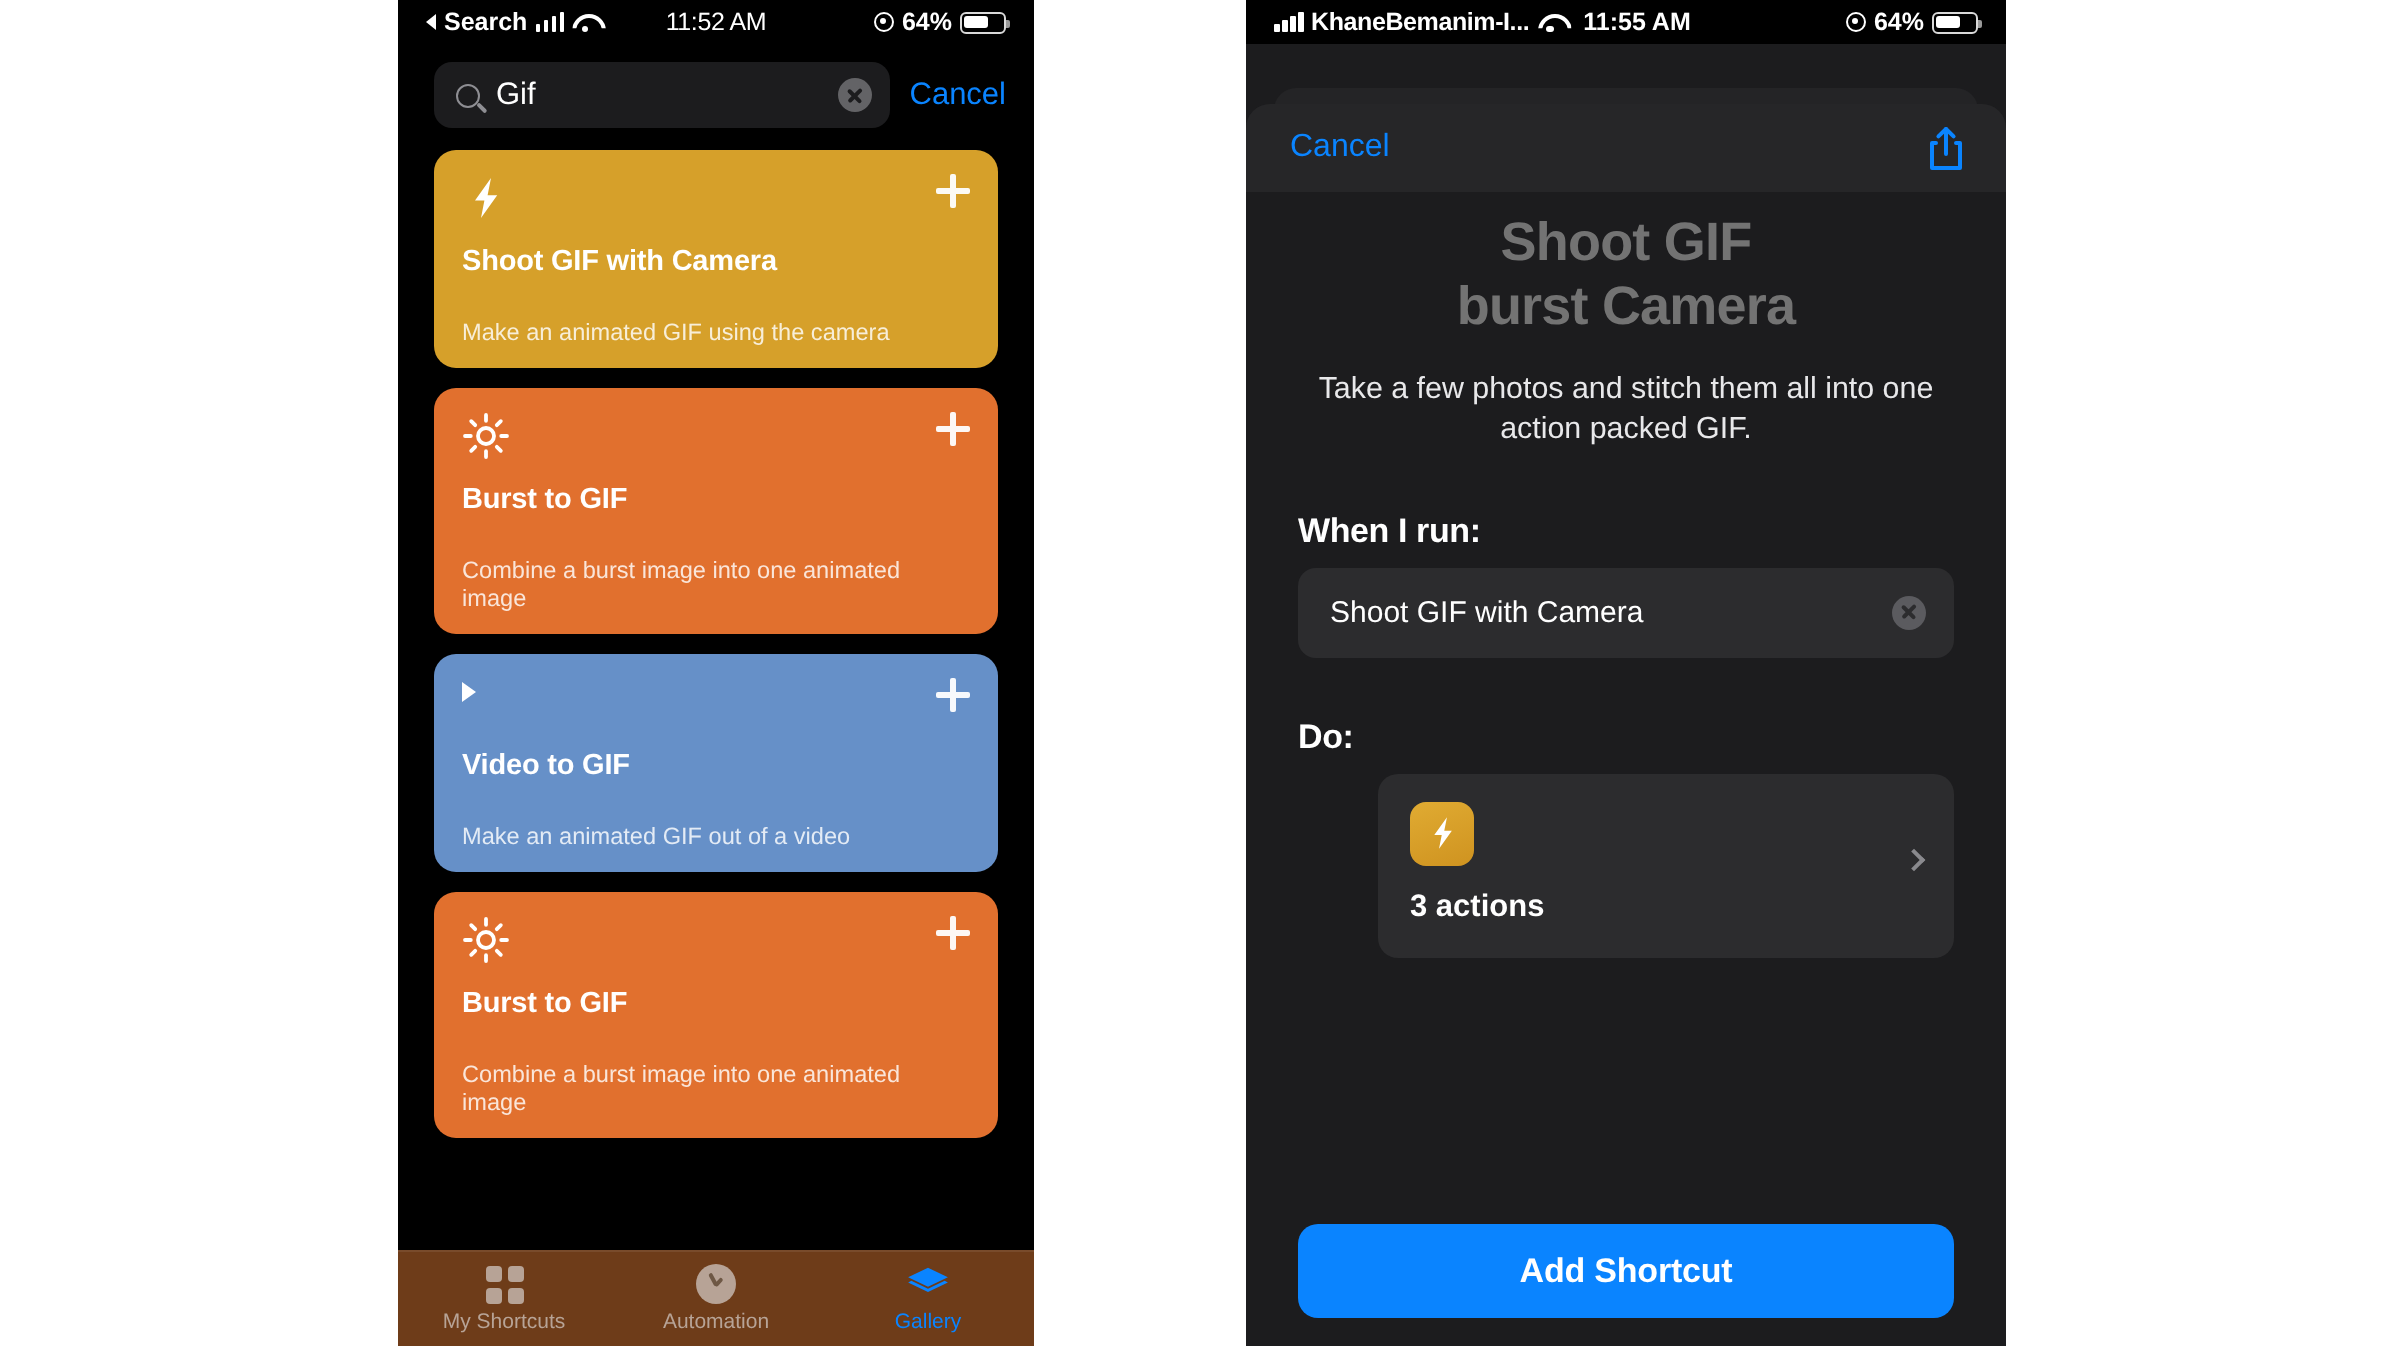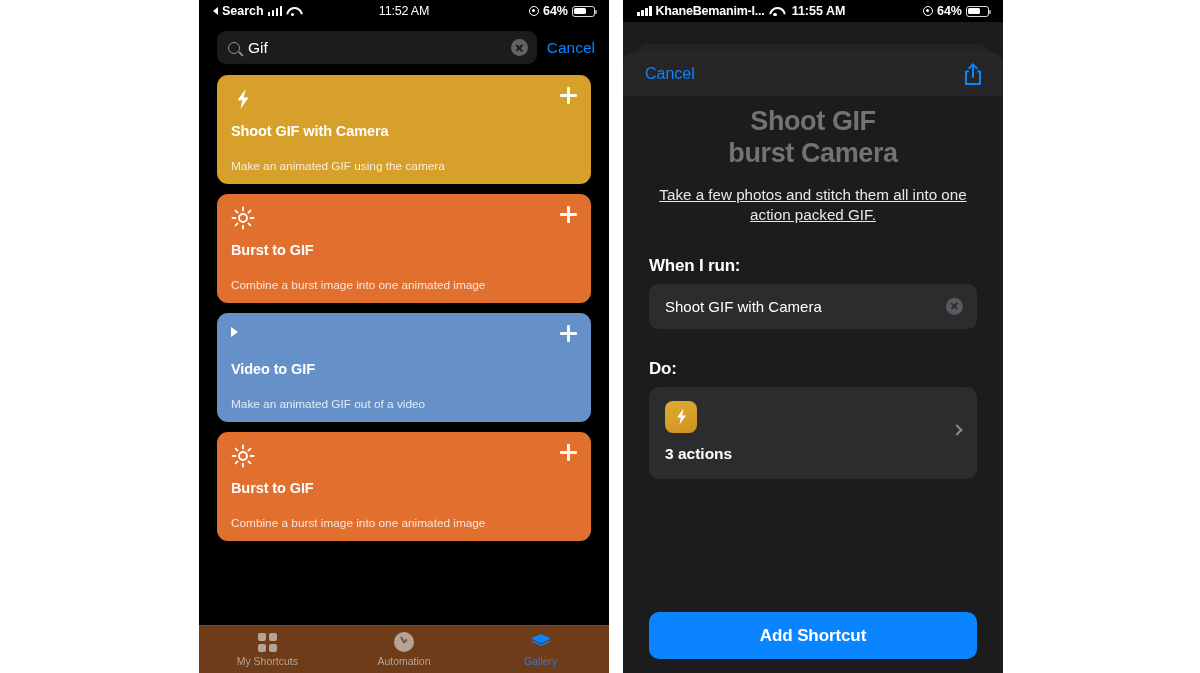"Search" #phone-left { width: 410px -> 318px }
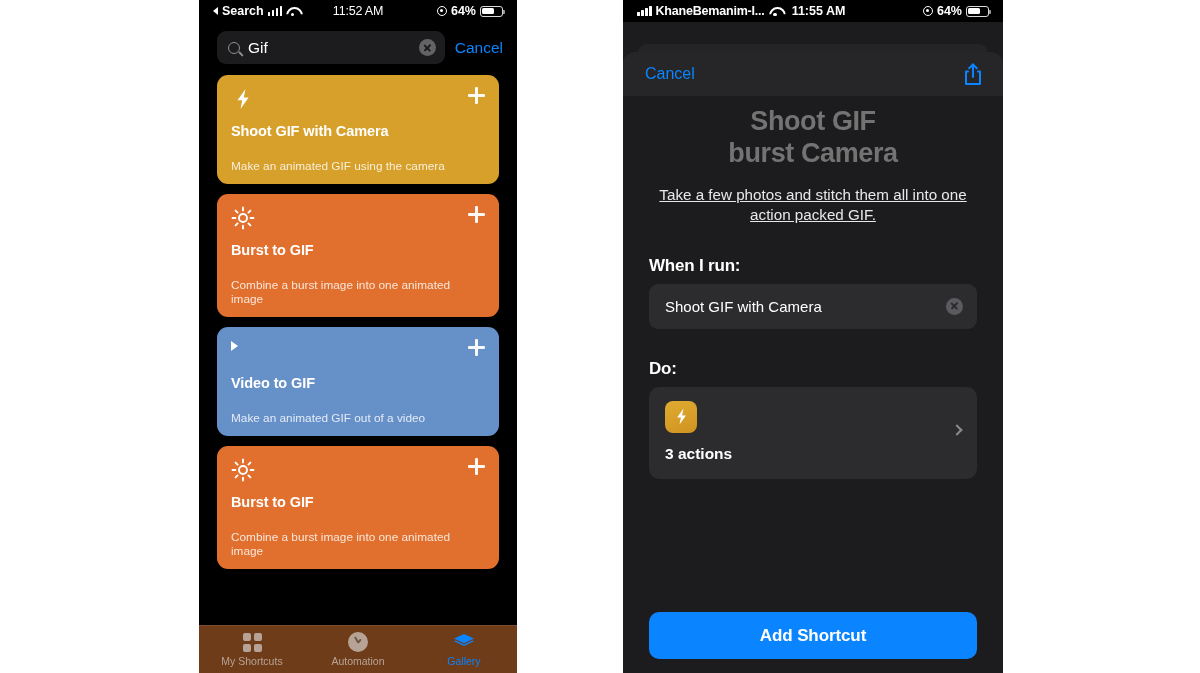"Take a few photos and" .big-desc { text-decoration: underline -> none }
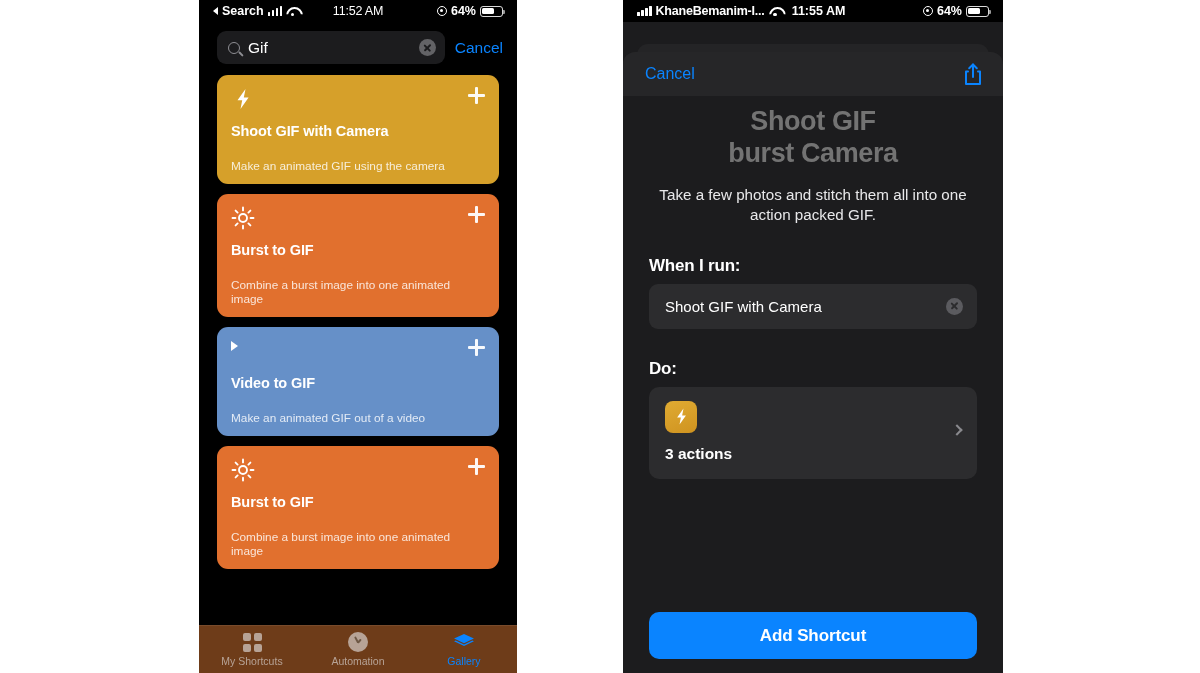"3 actions" .do-card { margin-left: none -> 40px }
